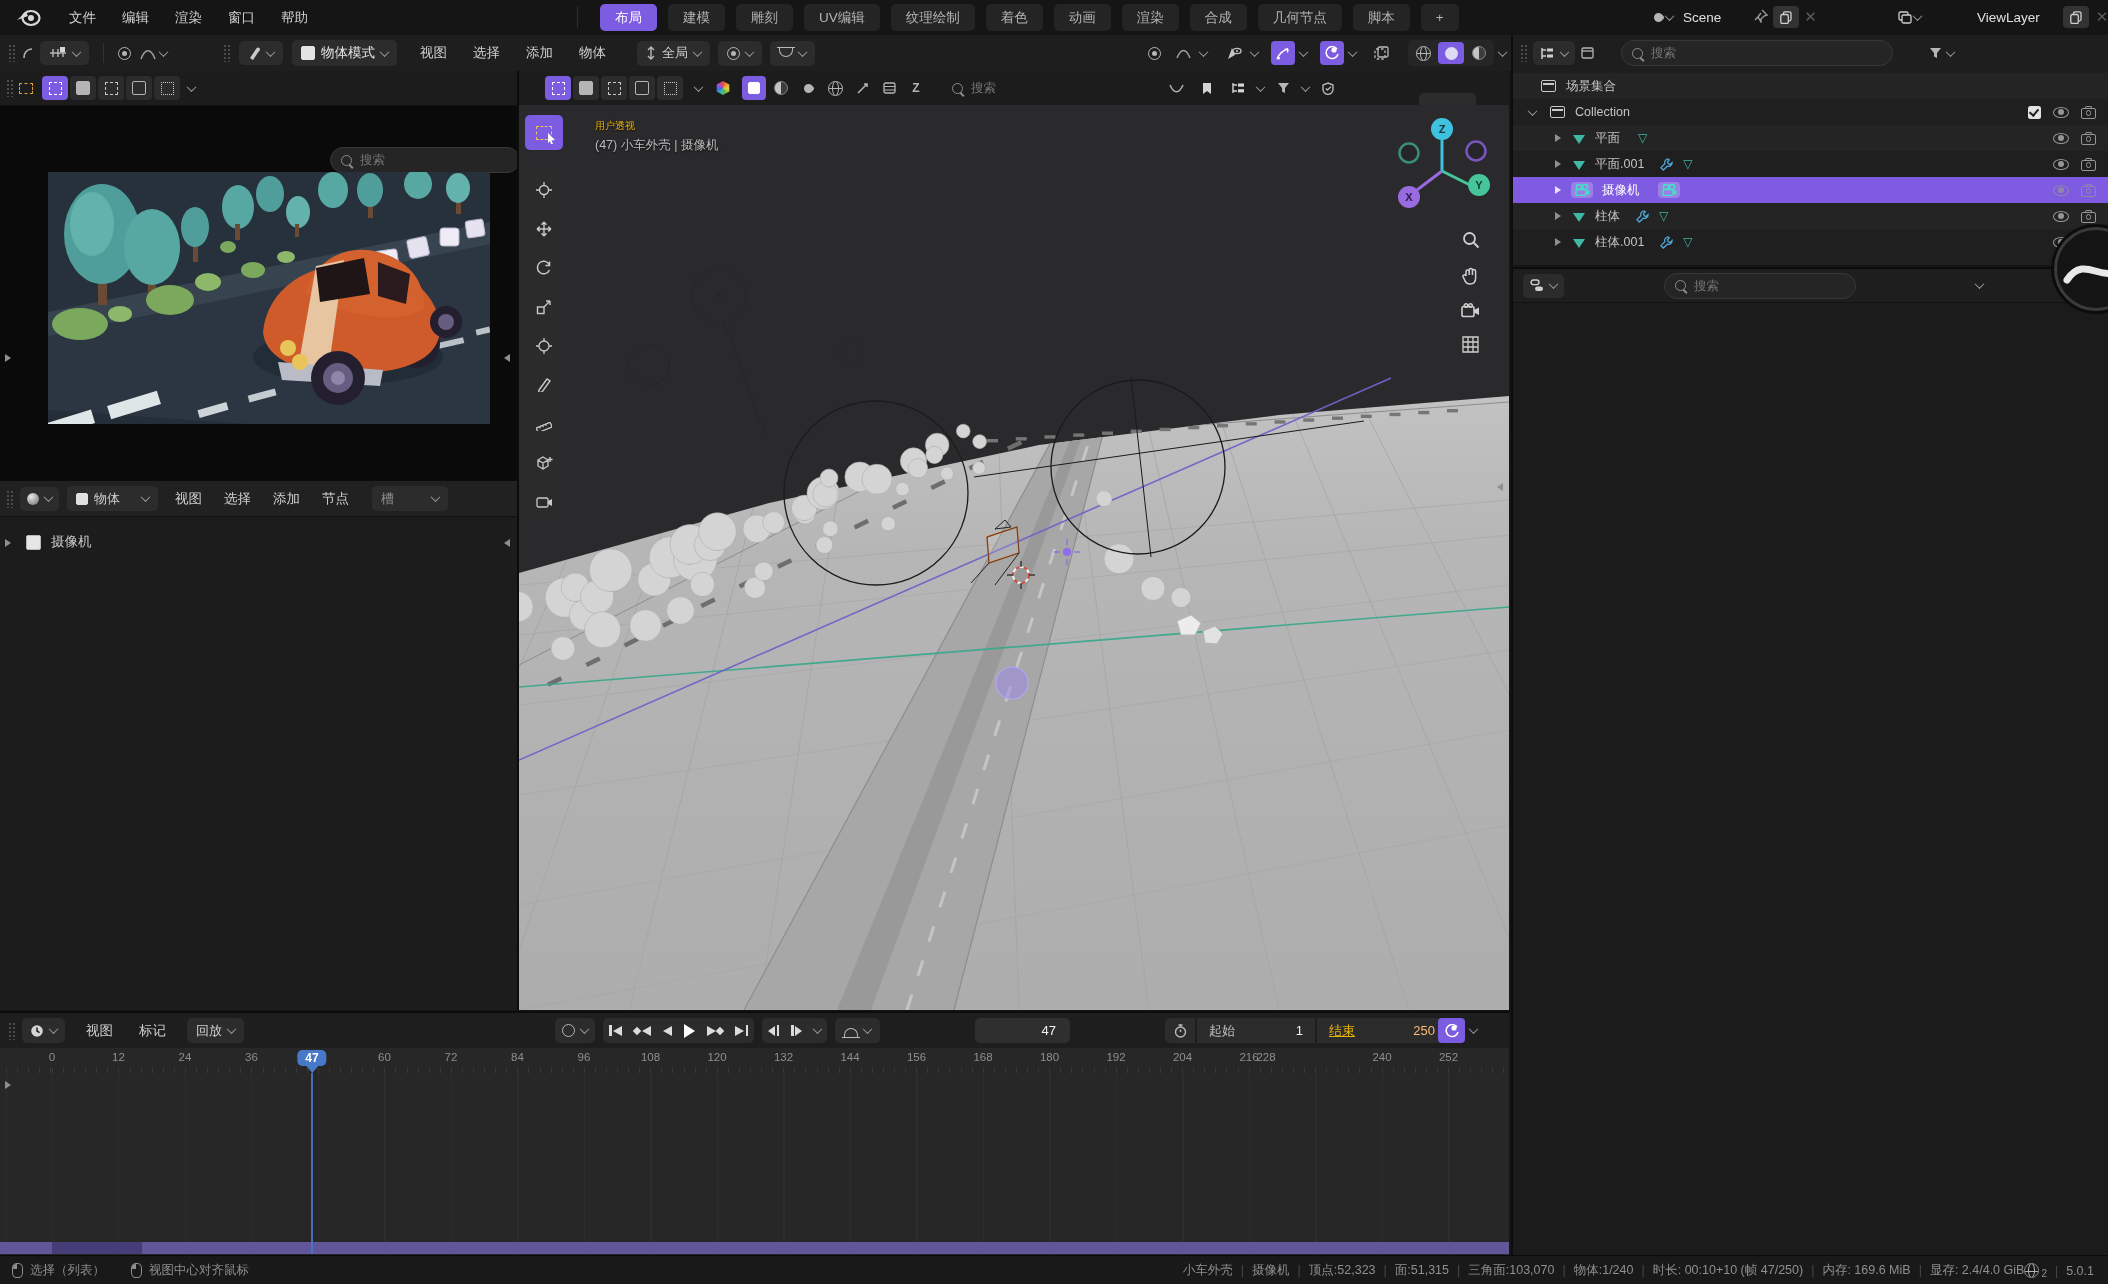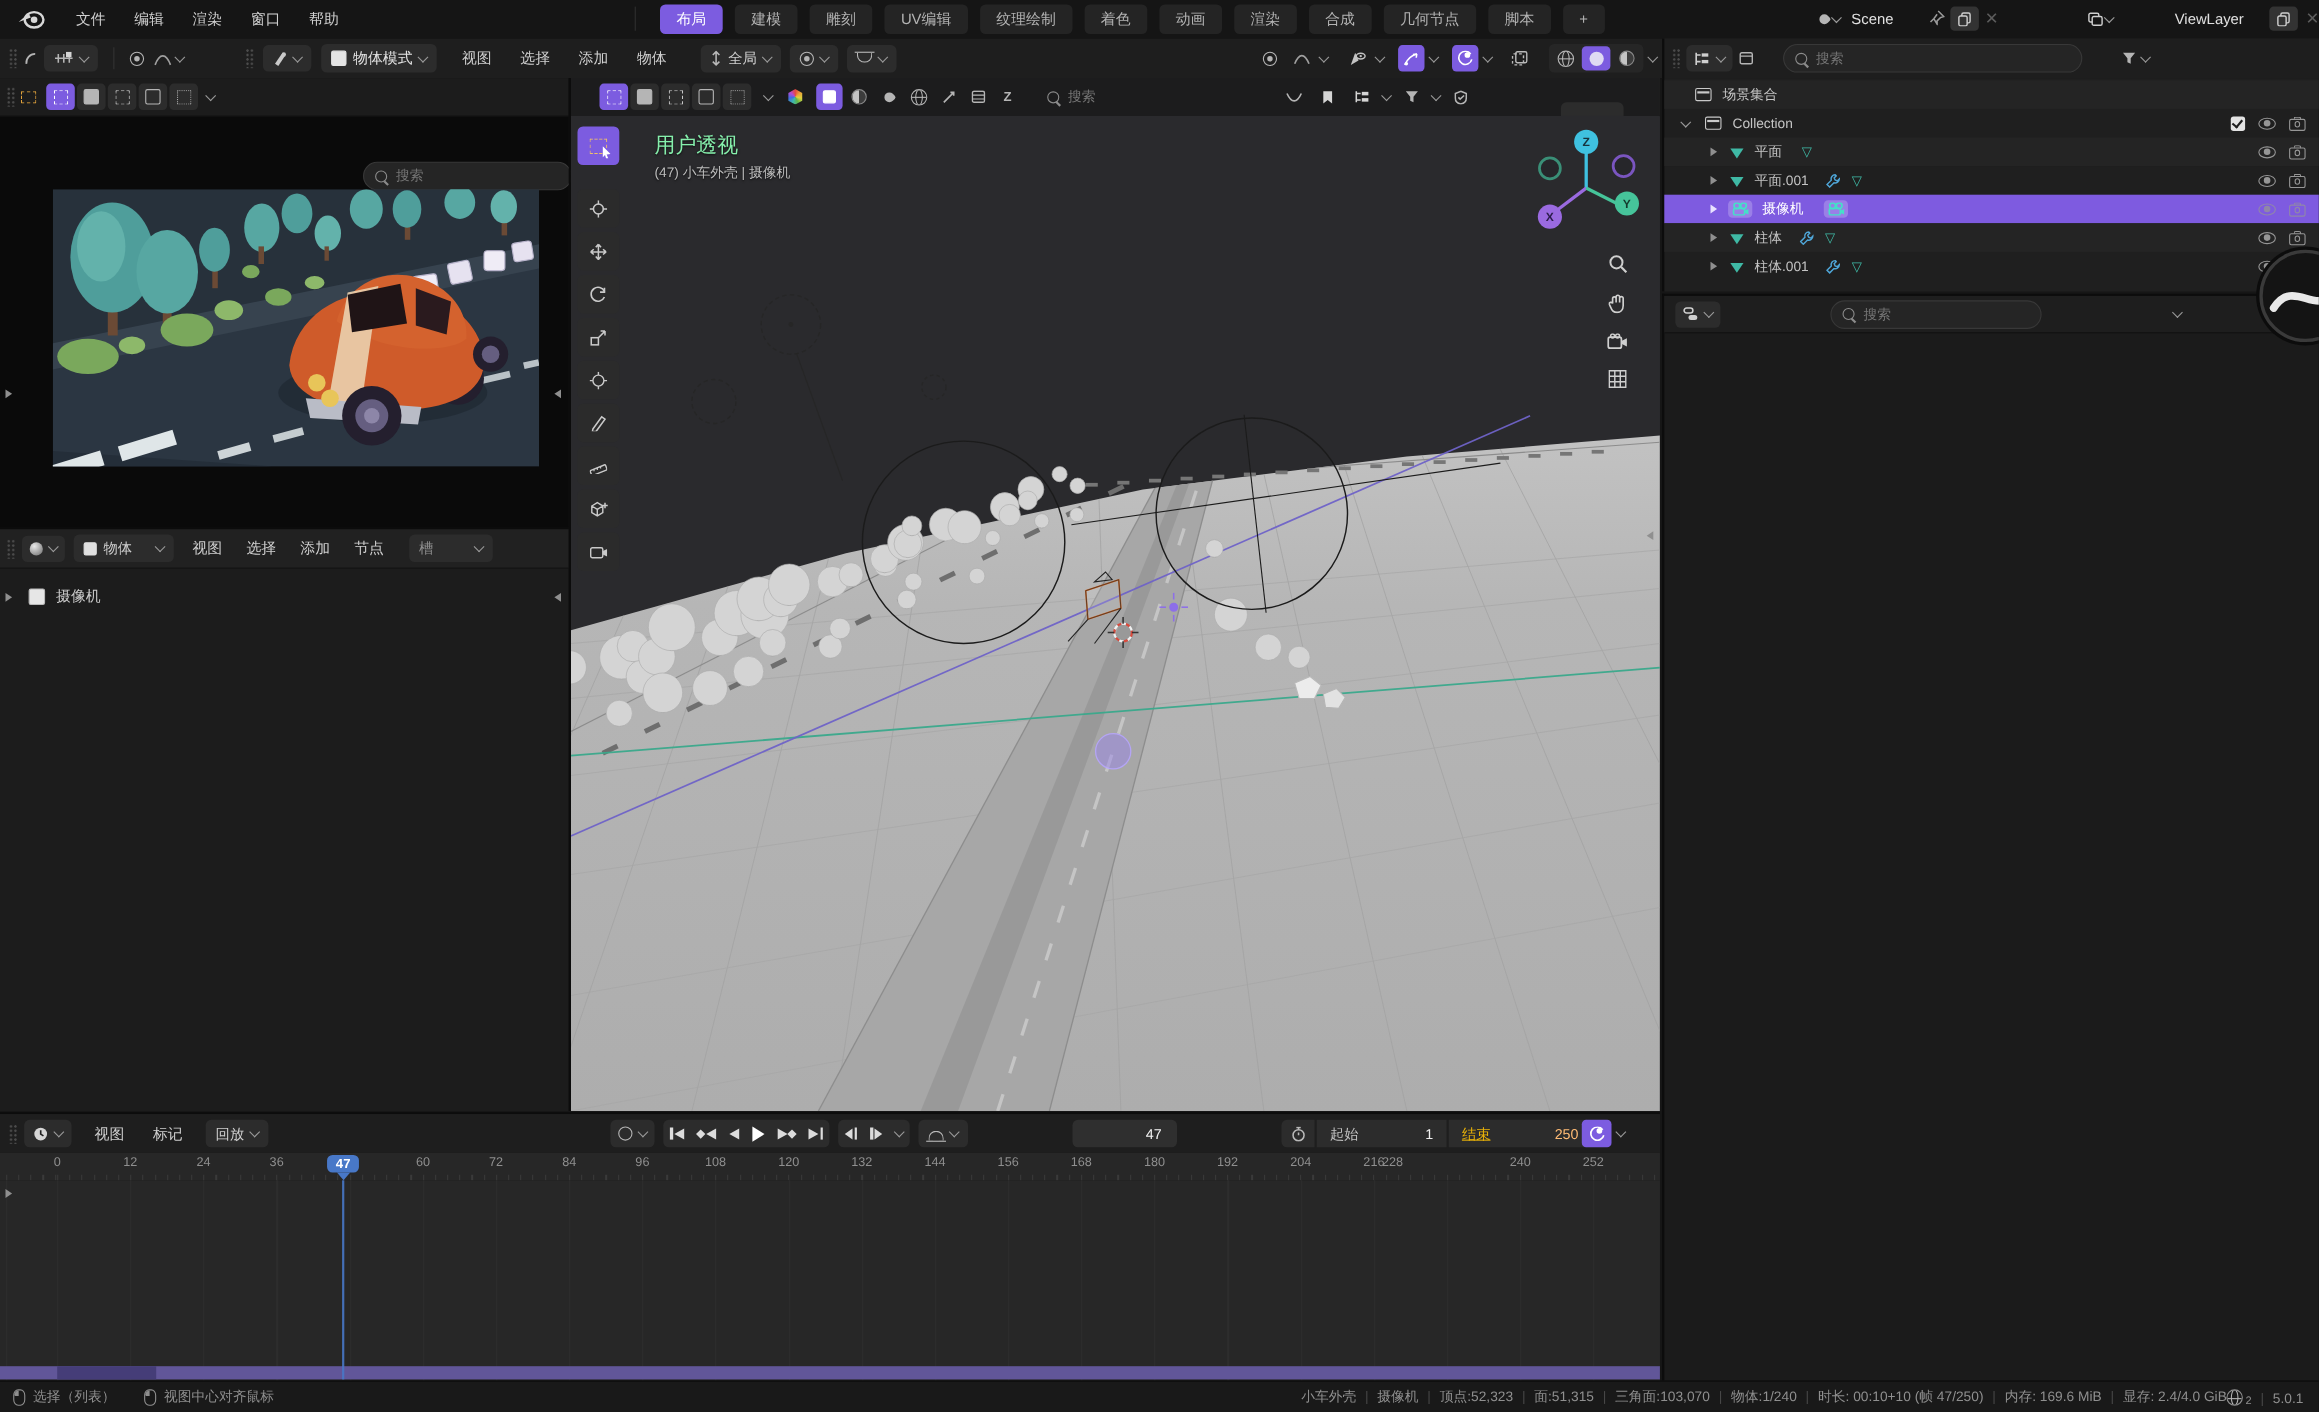"用户透视" div { color: #86efac -> #eab308; font-size: 19px -> 10px }
